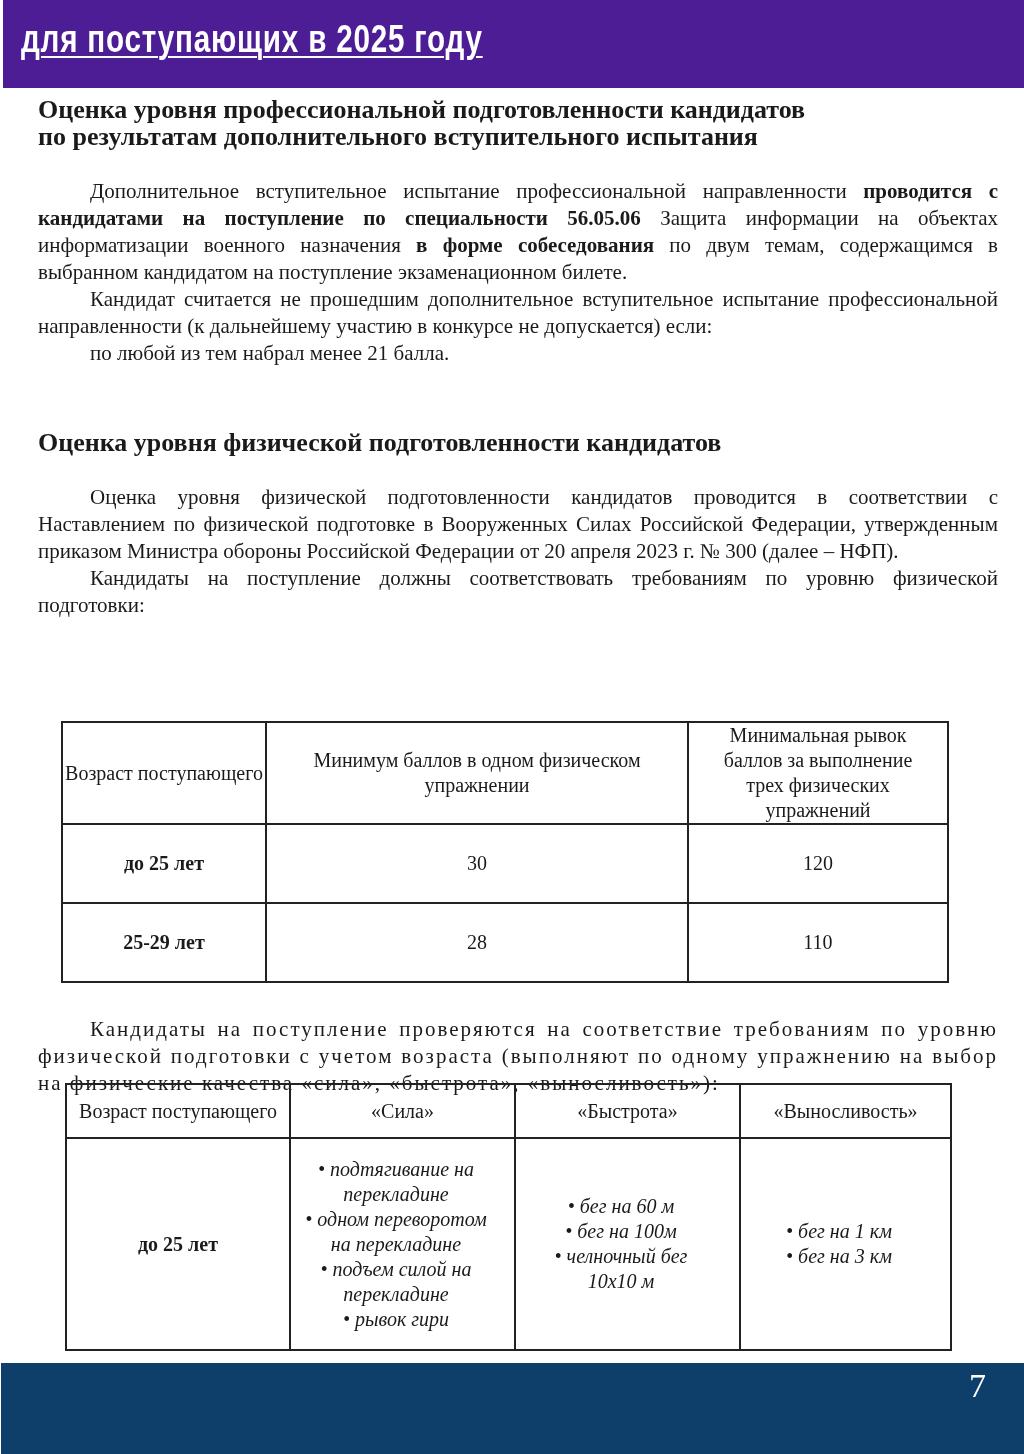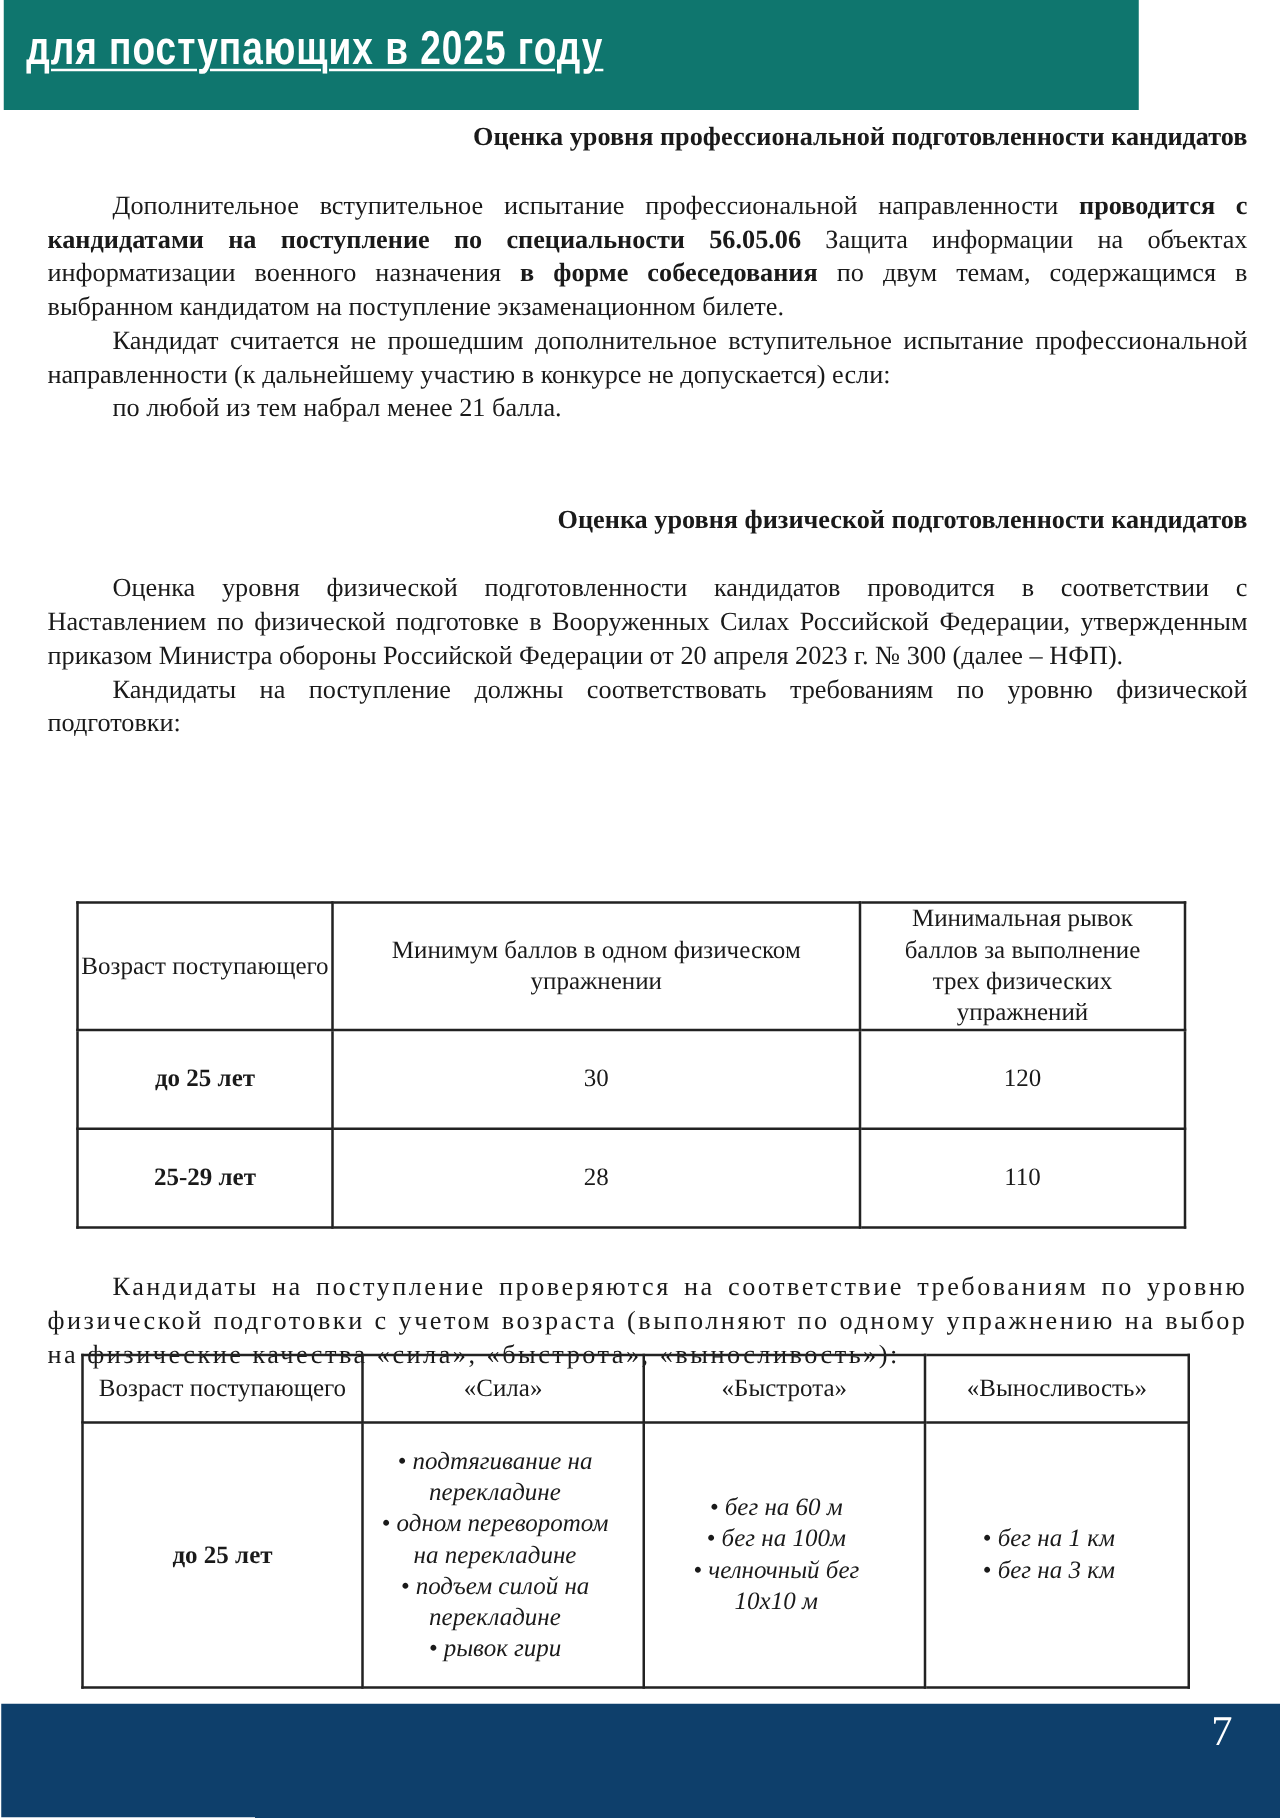"для поступающих в 2025 году" .header-band { background: #0f766e -> #4c1d95; width: 908px -> 1021px }
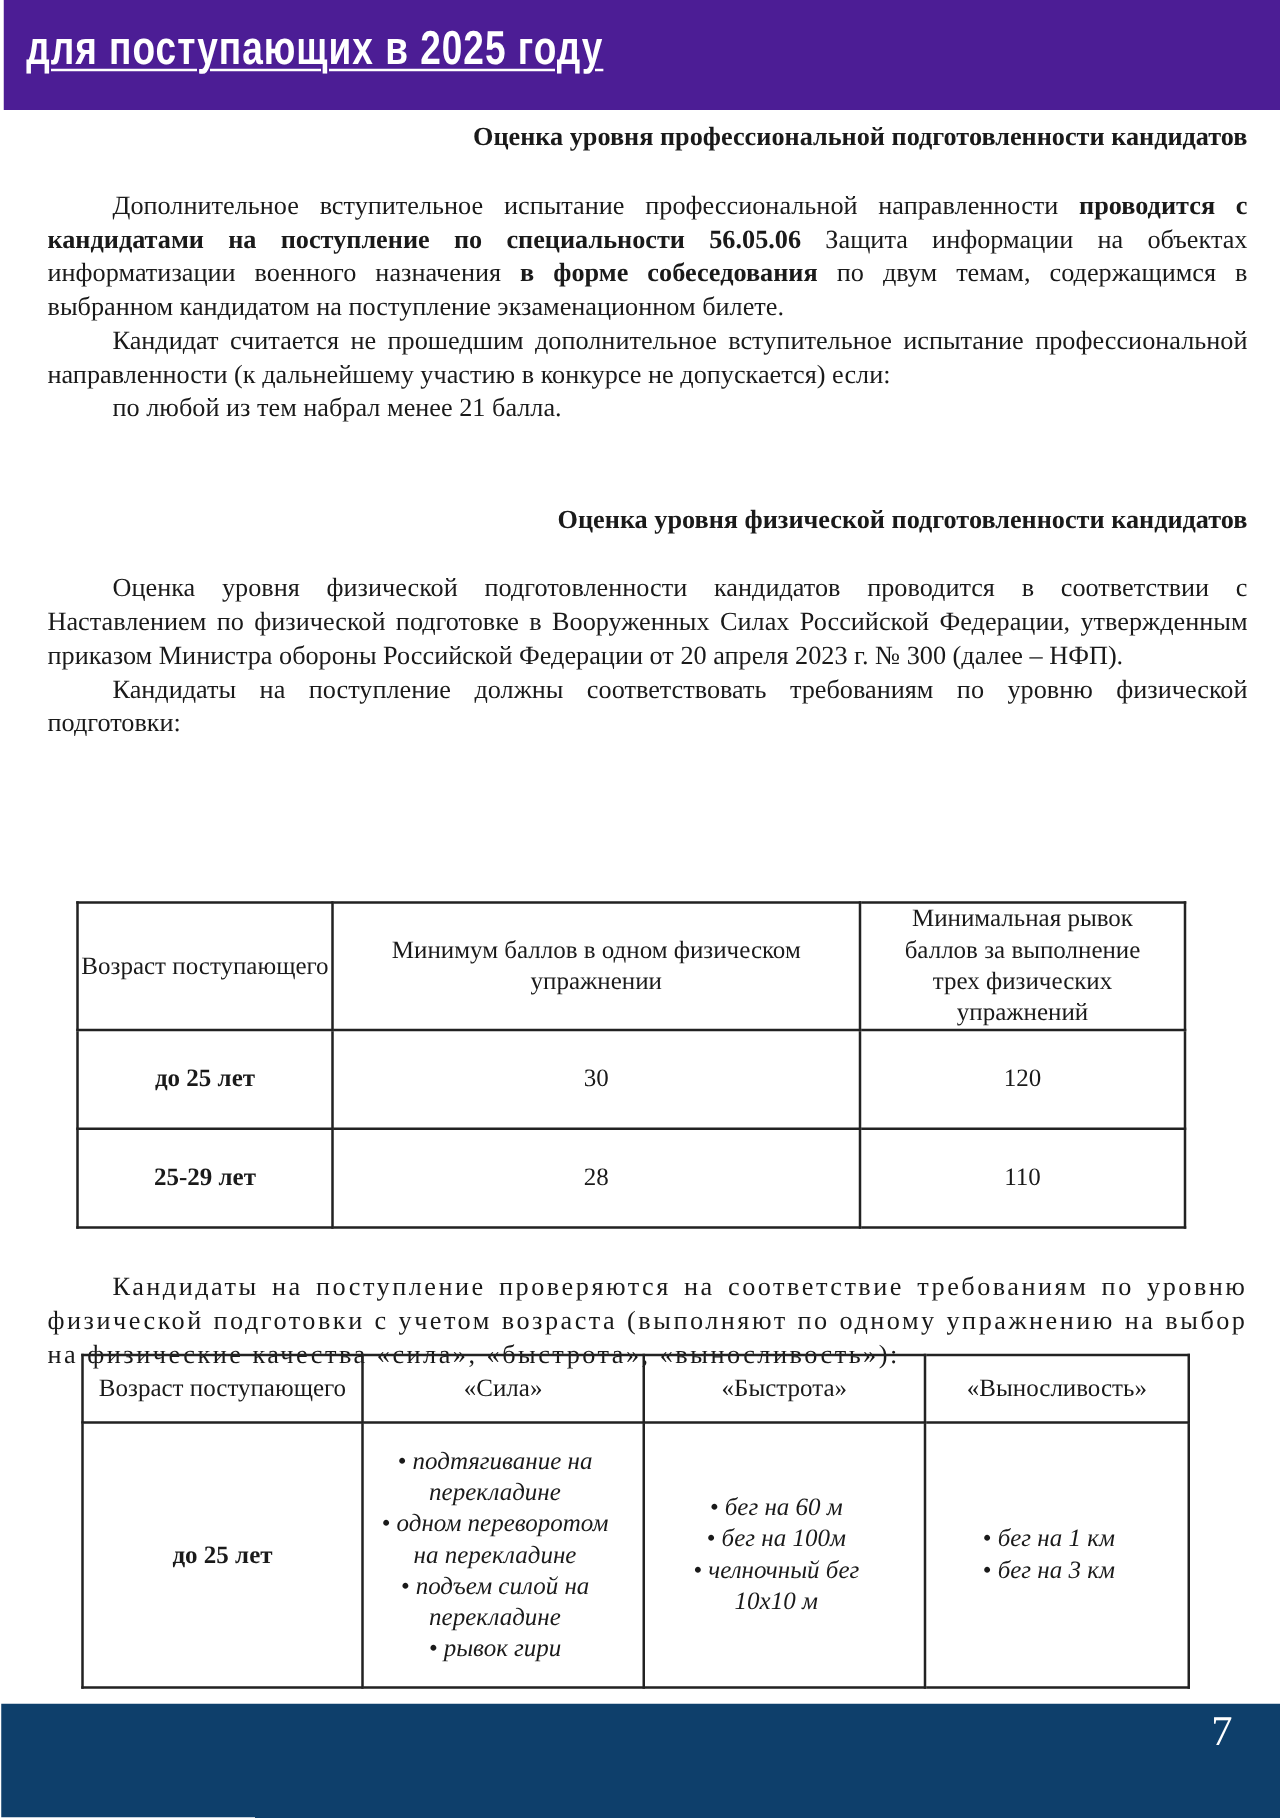"Оценка уровня профессиональной" .section-title { font-size: 21px -> 26px; text-align: right -> left }
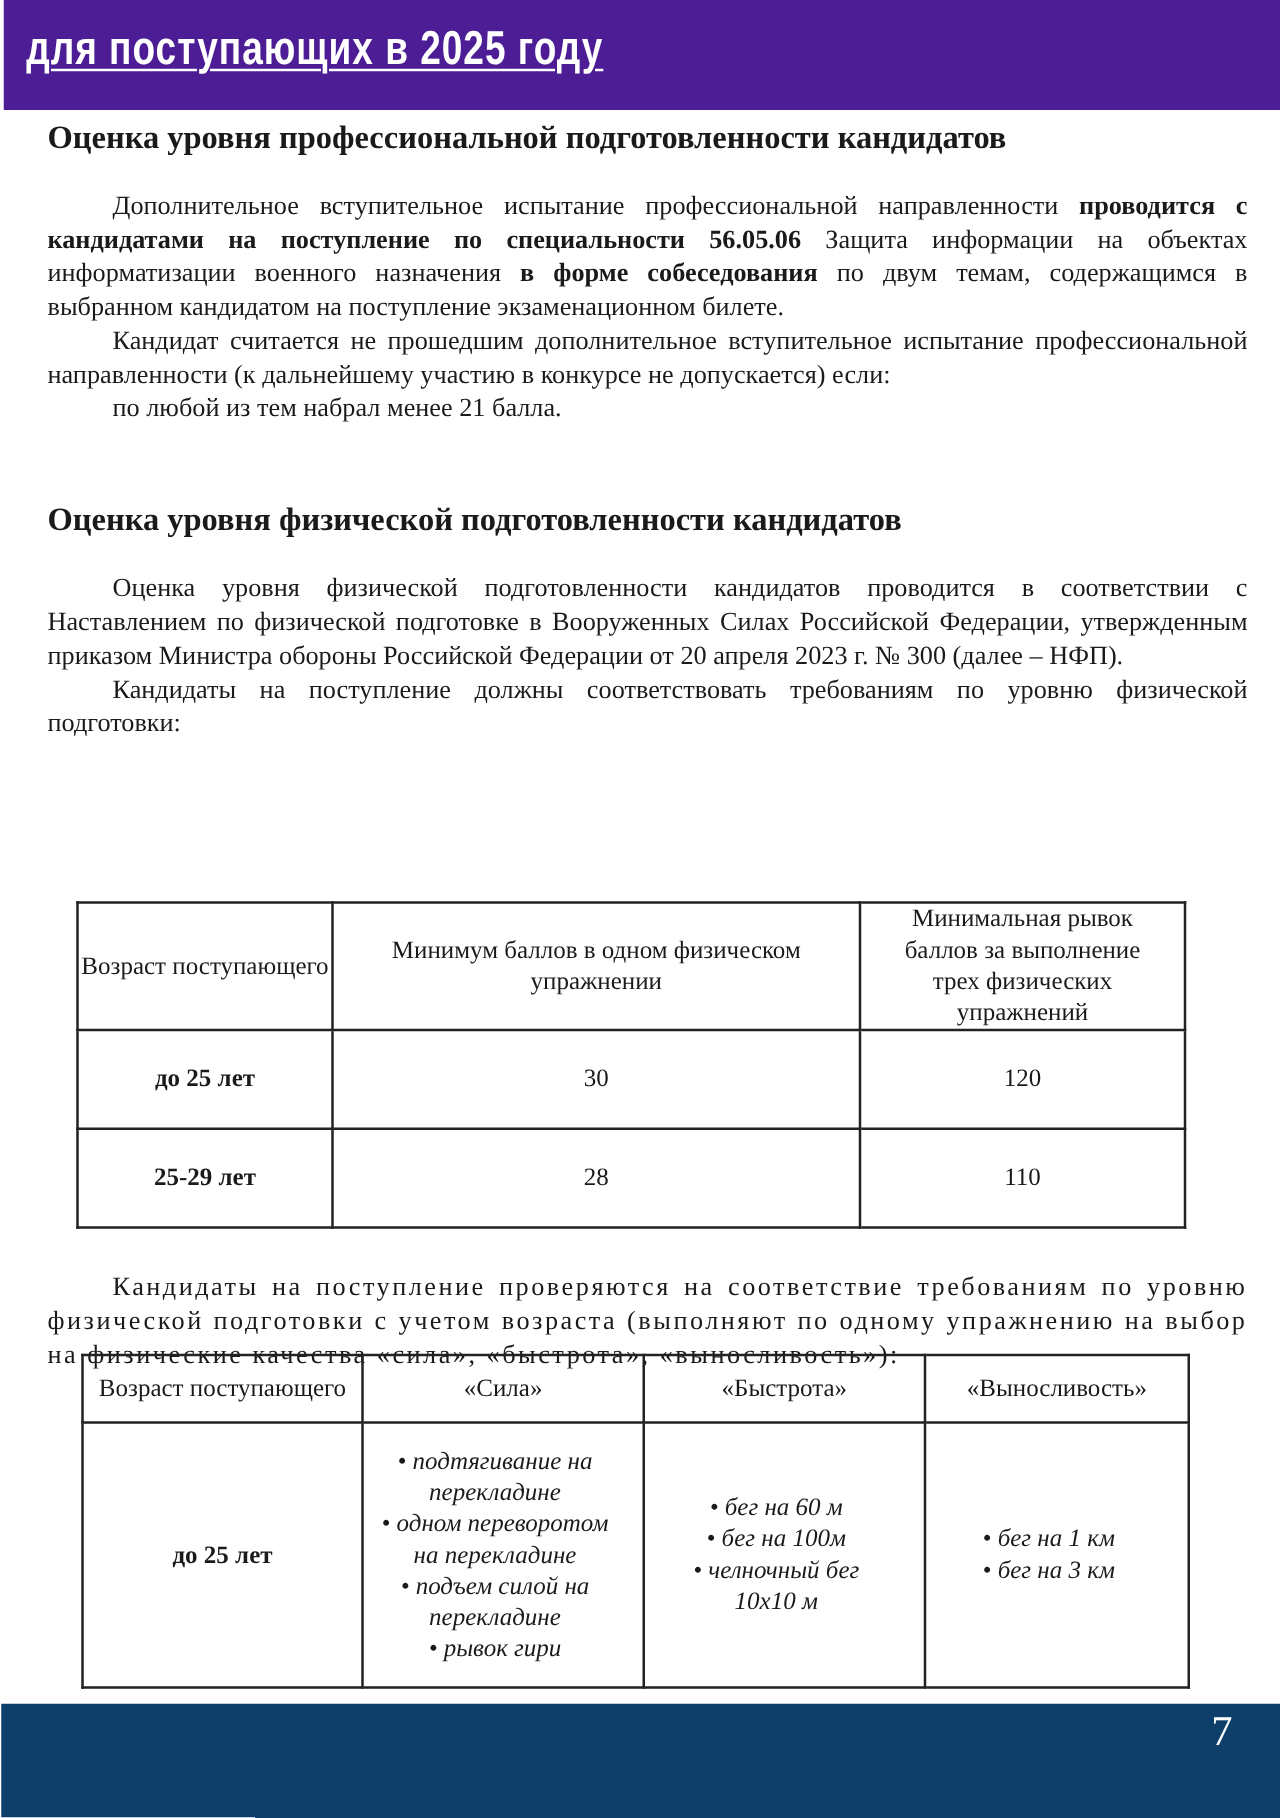"по результатам дополнительного" div { html: none -> <div>по результатам дополнительного вступительного испытания</div> }
